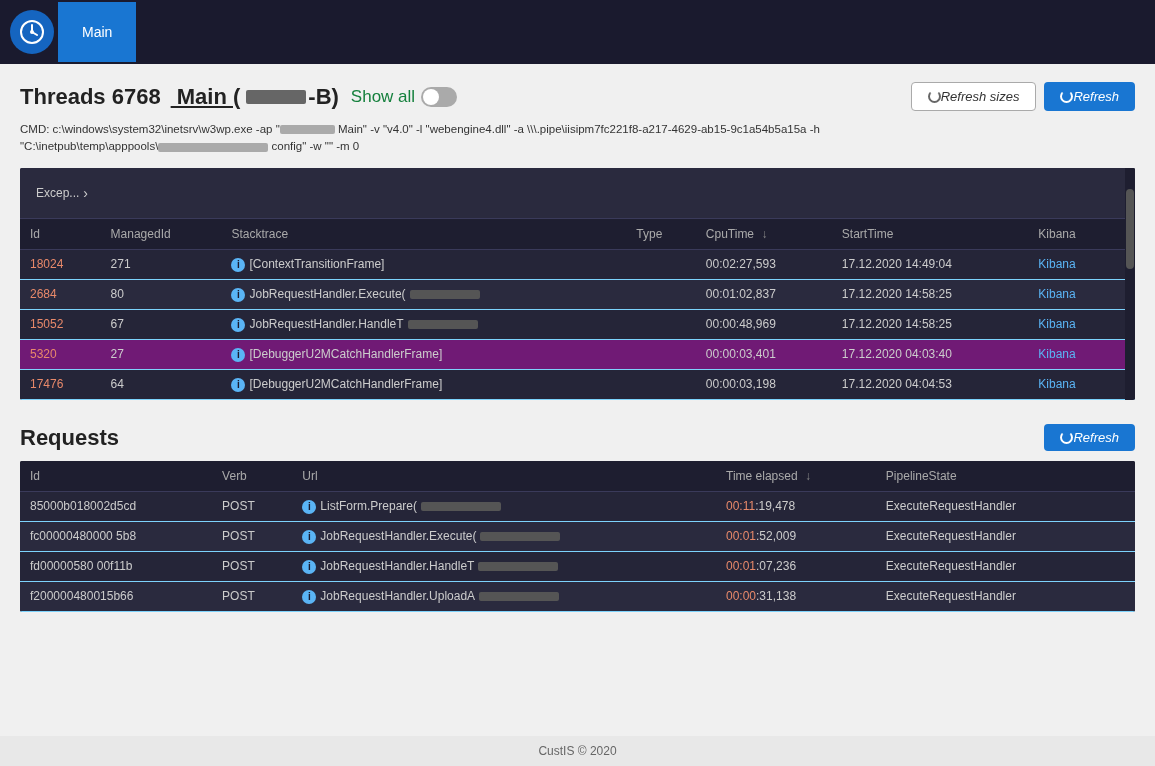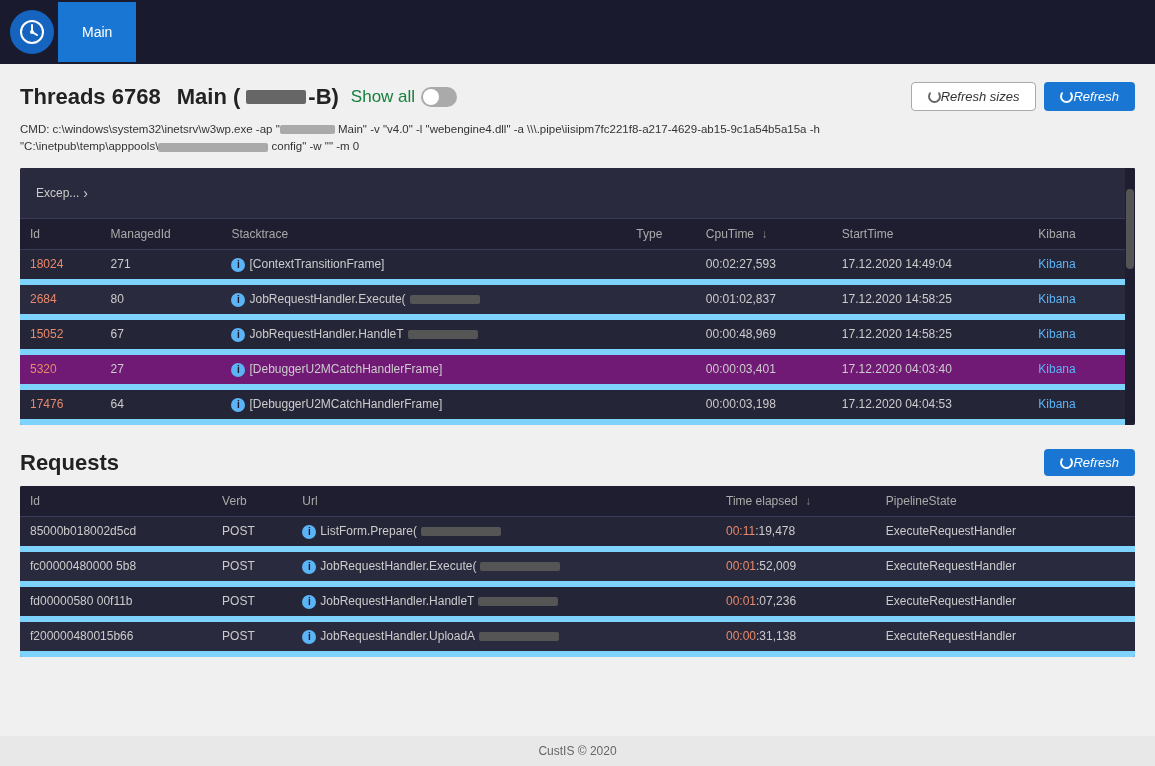"Main (" span { text-decoration: none -> underline }
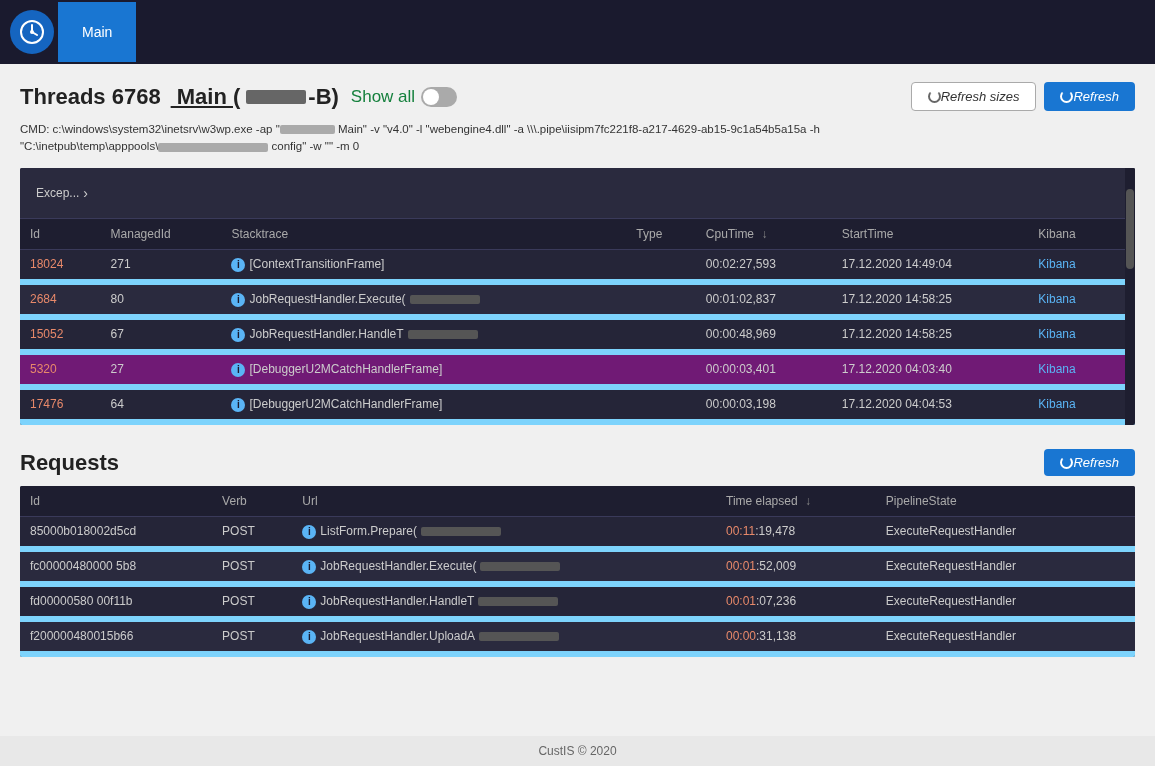"18024" tbody tr { border-bottom: 6px solid #7dd3fc -> 1px solid #7dd3fc }
